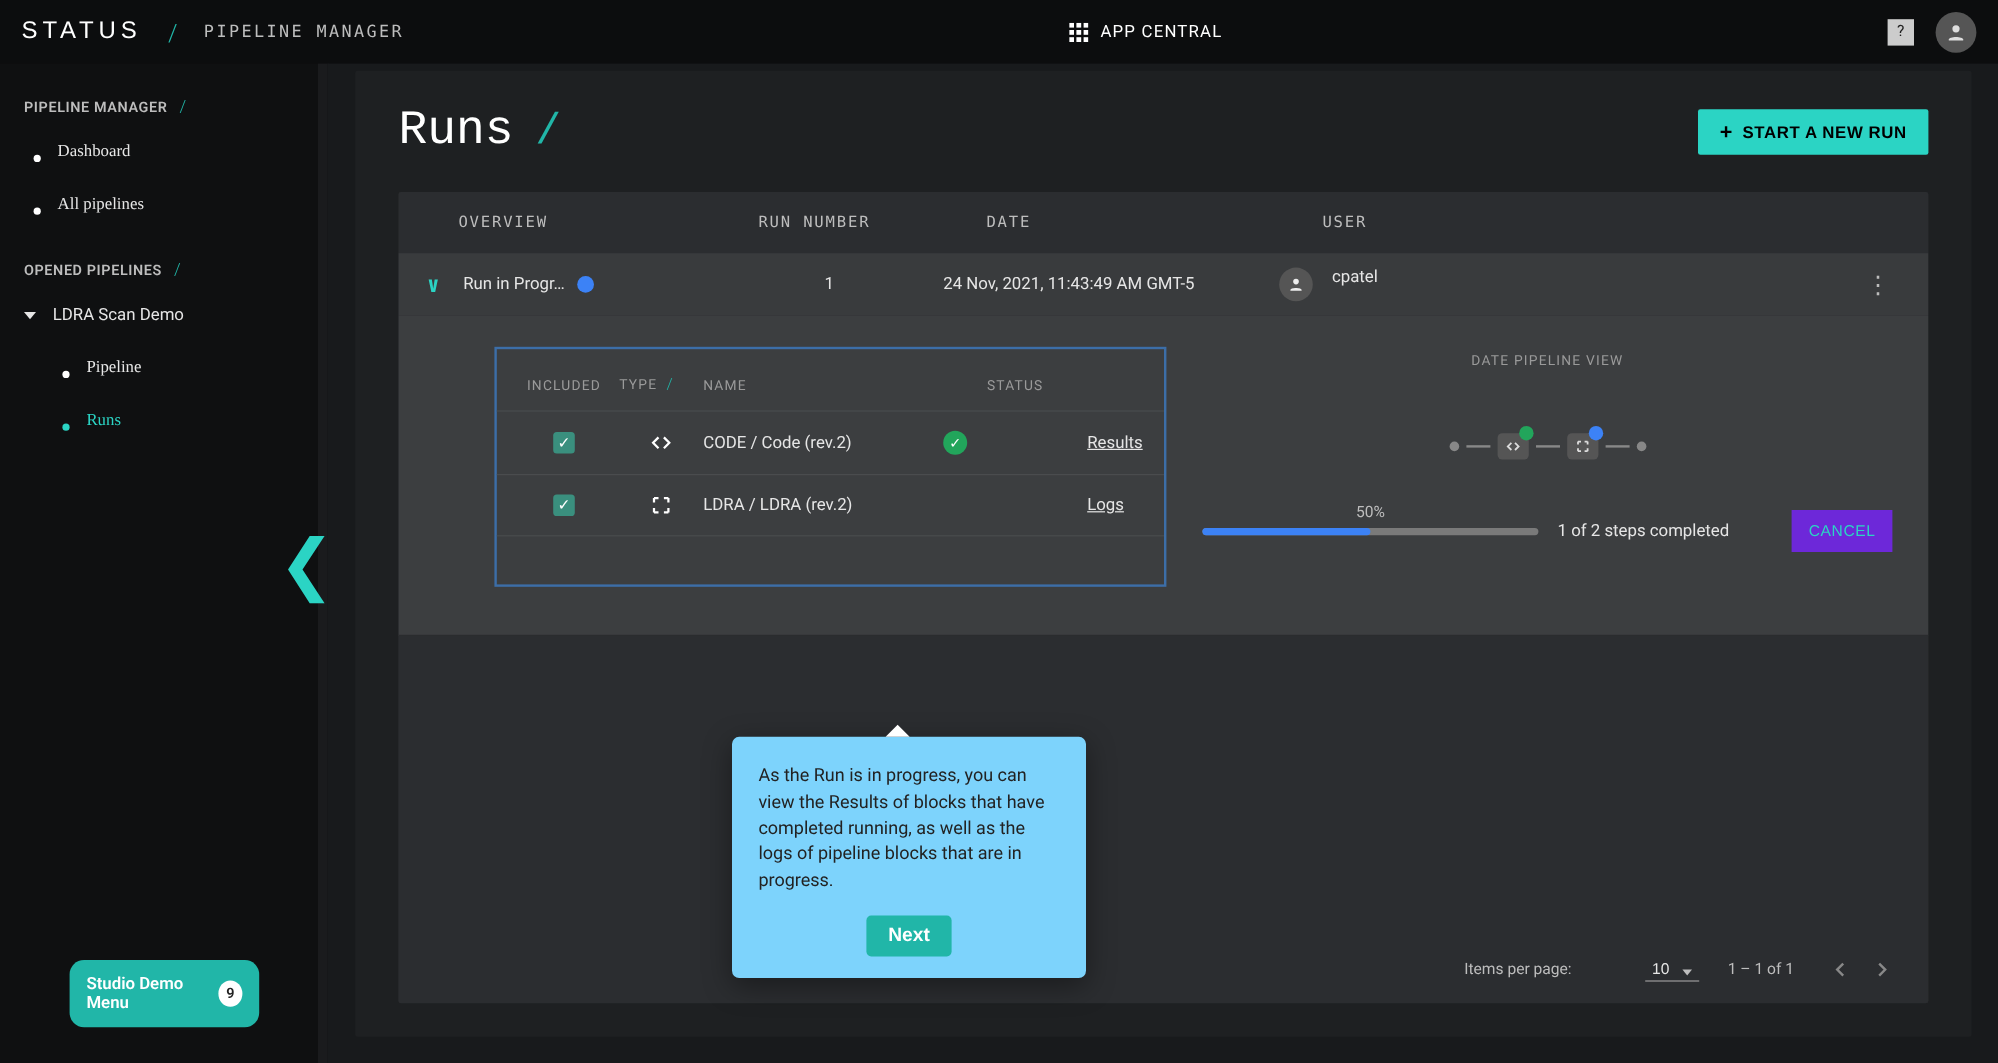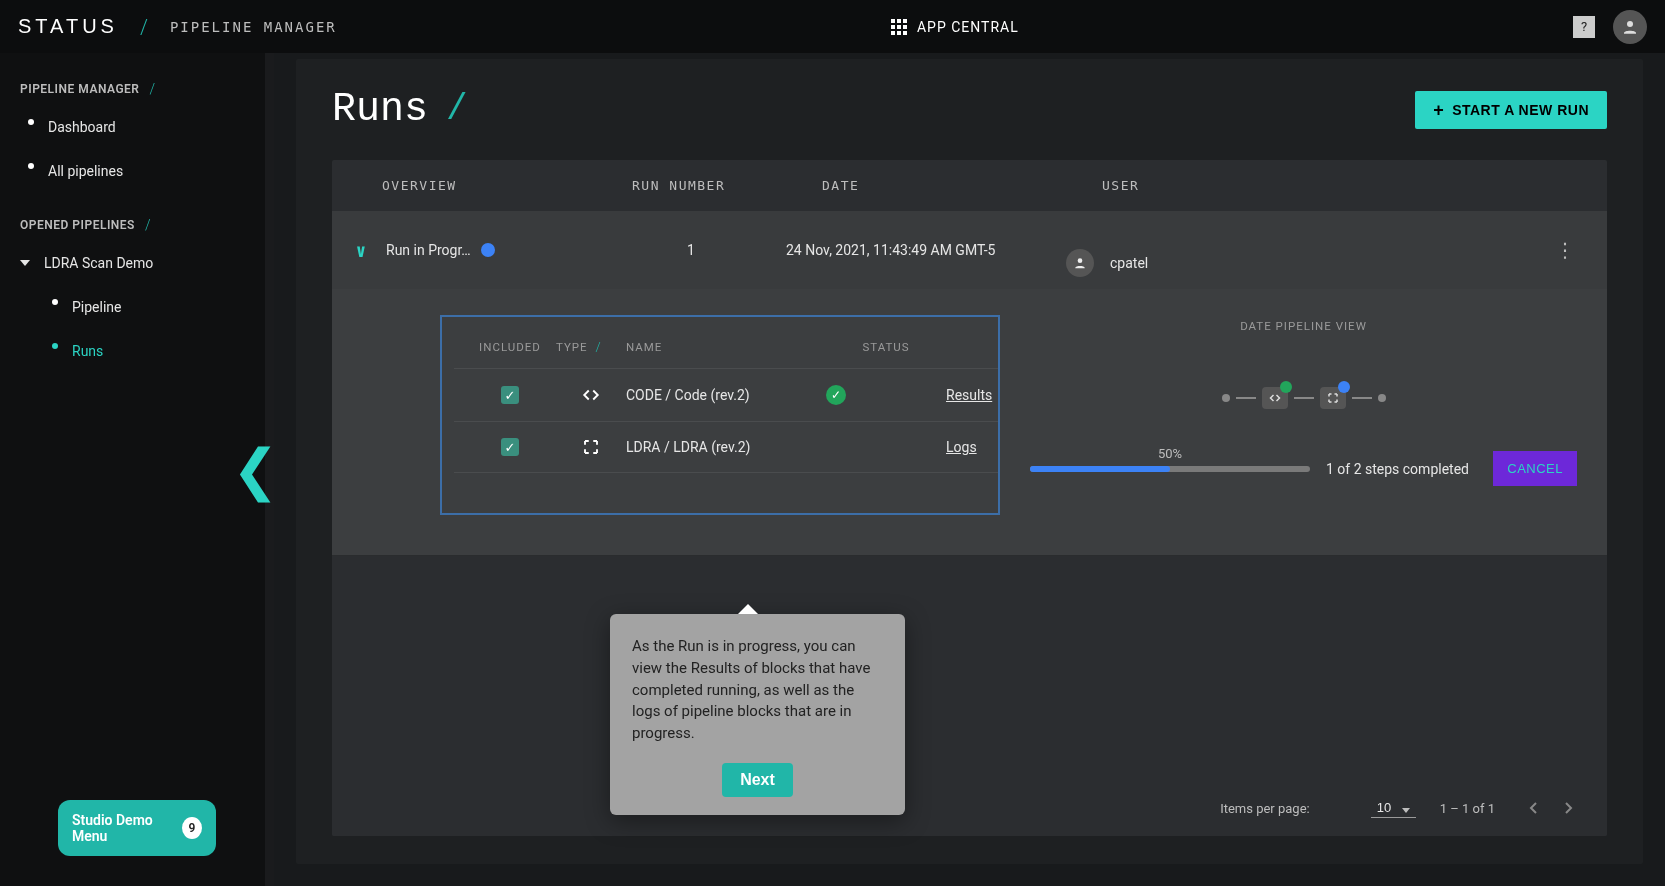"Dashboard" .nav-item { align-items: flex-start -> flex-end; font-family: none -> Liberation Serif, serif }
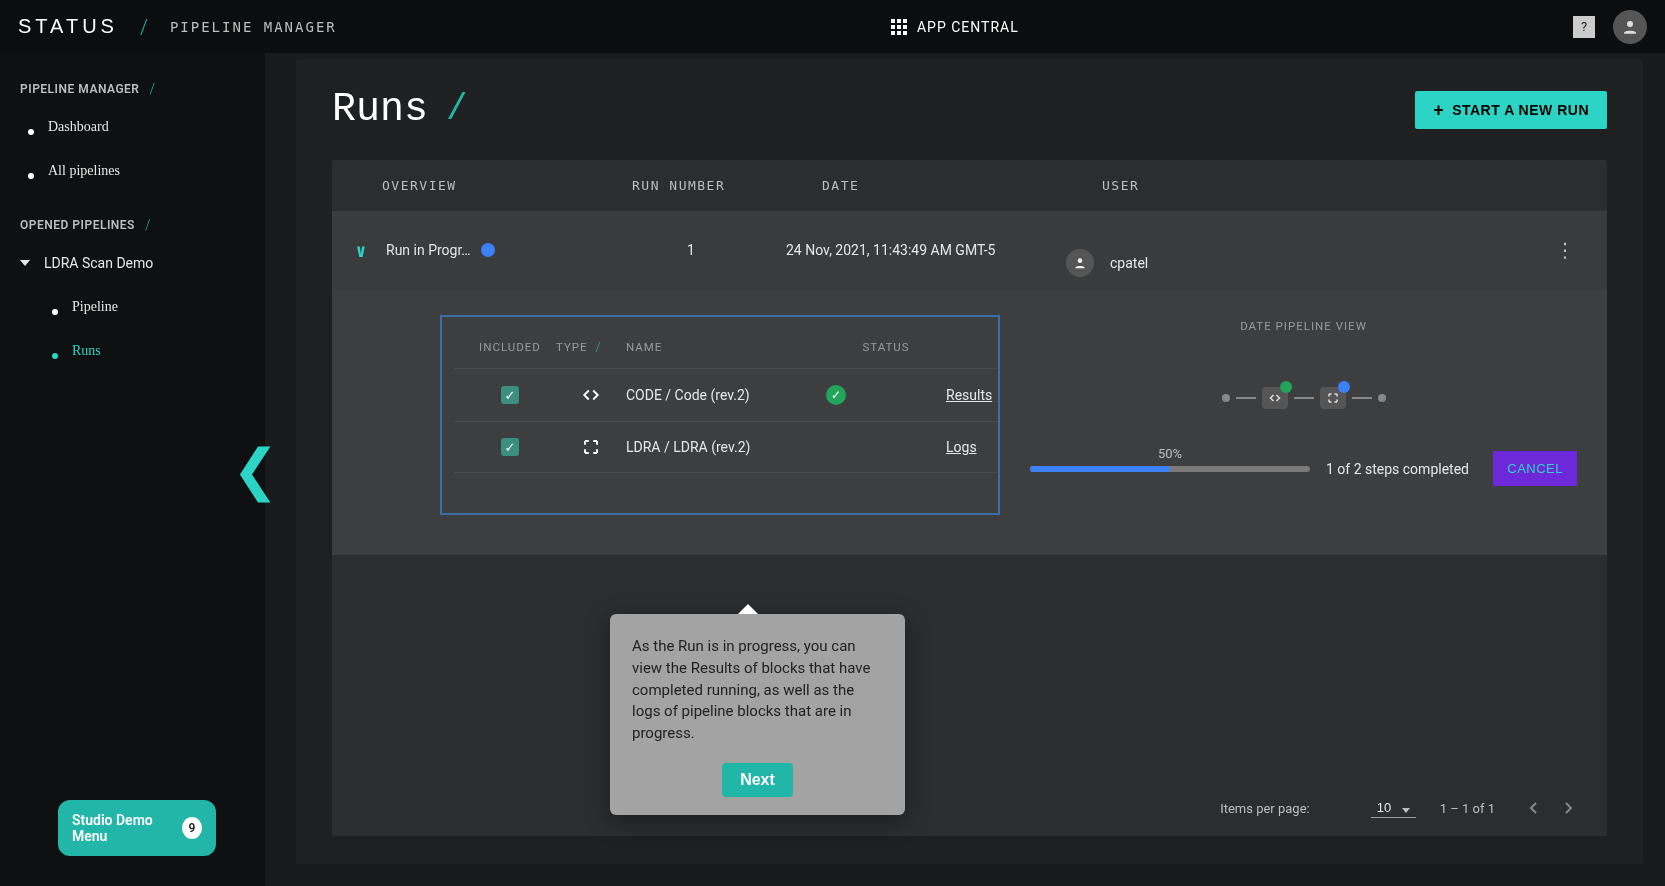"cpatel" .user-cell { align-items: center -> none; margin-top: 26px -> none }
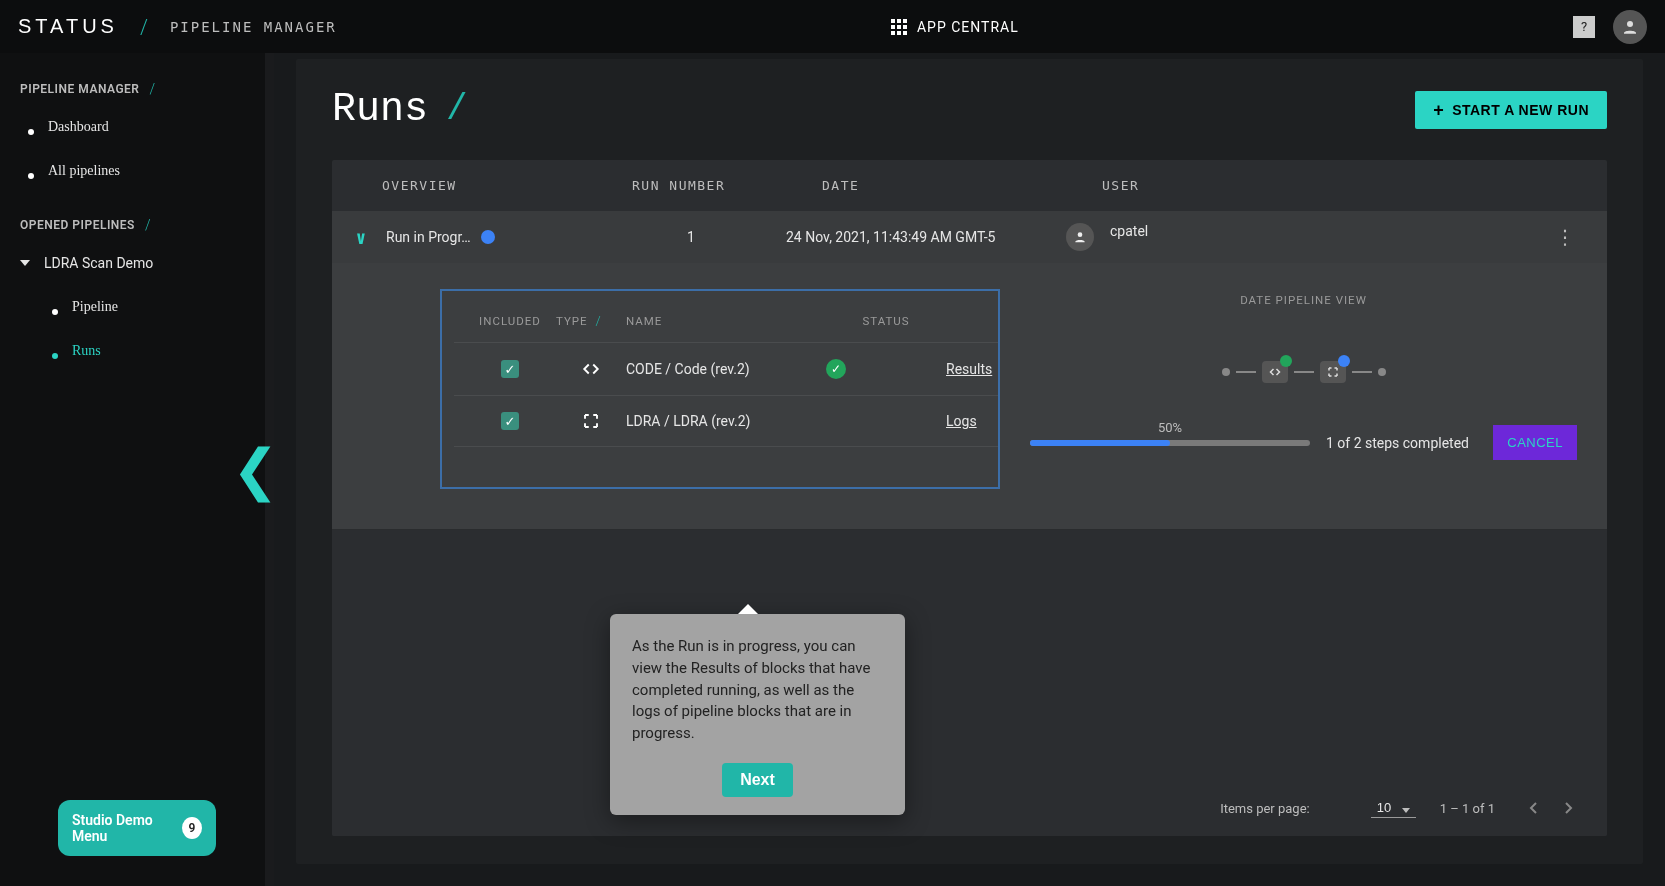"INCLUDED" .steps-box { margin-left: 28px -> none; padding: 22px 0 40px 12px -> 22px 0 40px 0 }
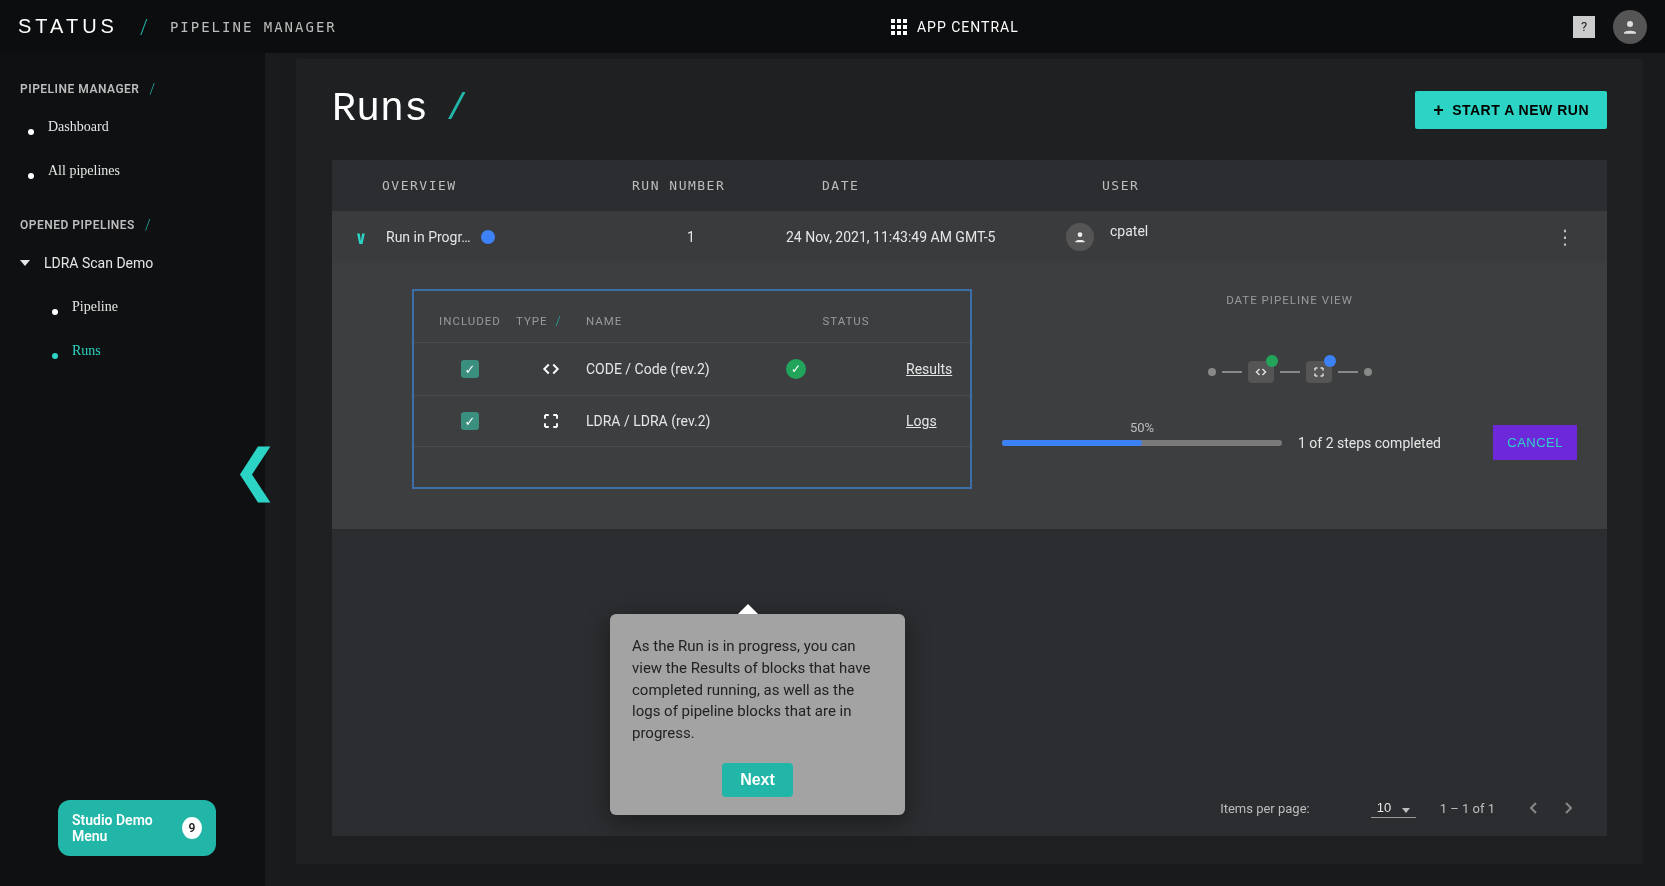"As the Run is in" .popover { background: #a3a3a3 -> #7dd3fc }
